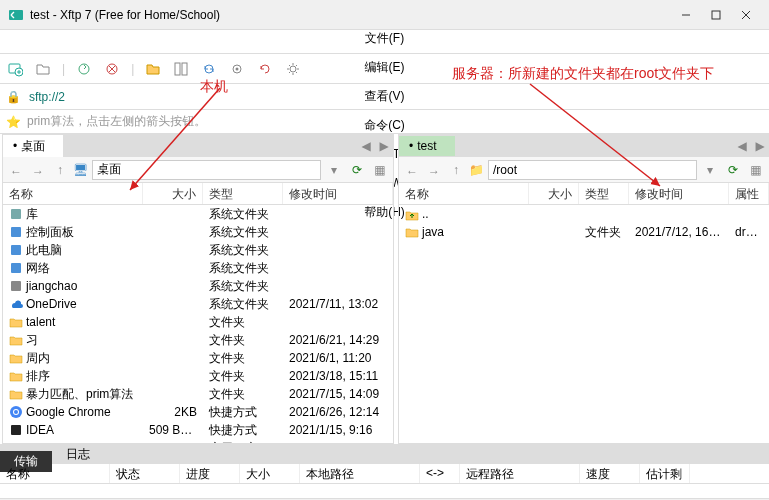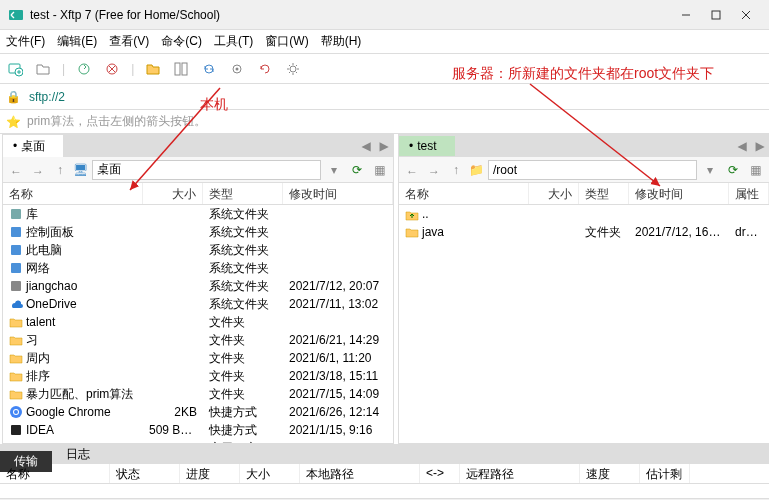"文件(F)" .menubar { flex-direction: none -> column }
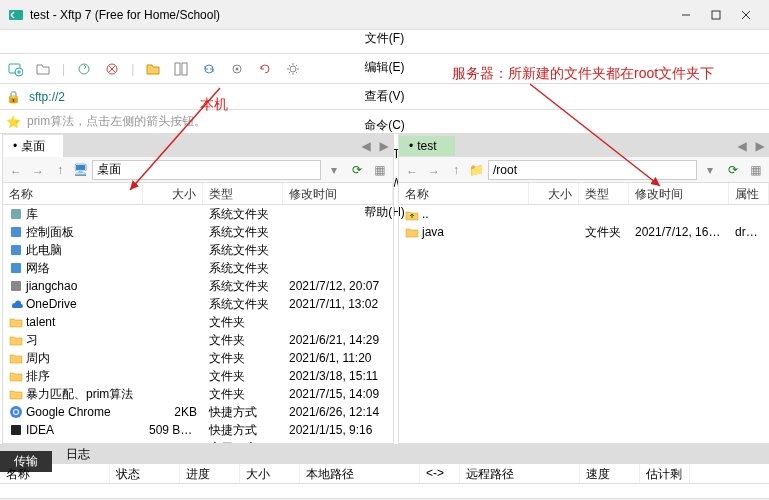"本机" div.annot { top: 96px -> 78px }
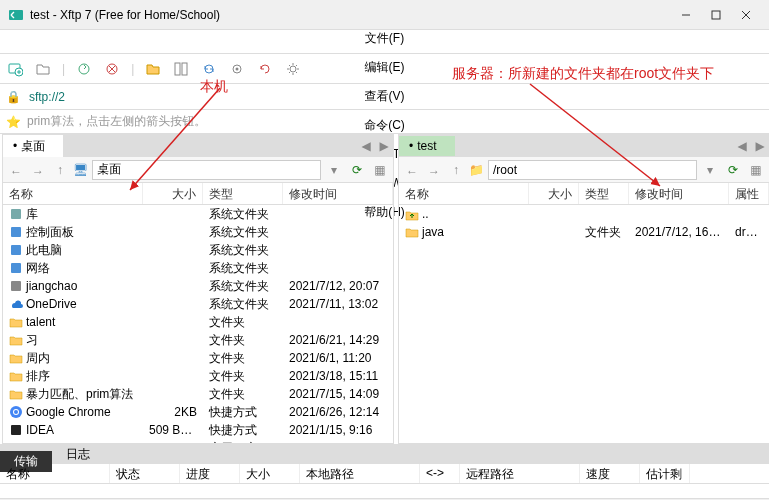"2021/7/12, 20:07" div.c { html: <div>2021/7/12, 20:07</div> -> none }
